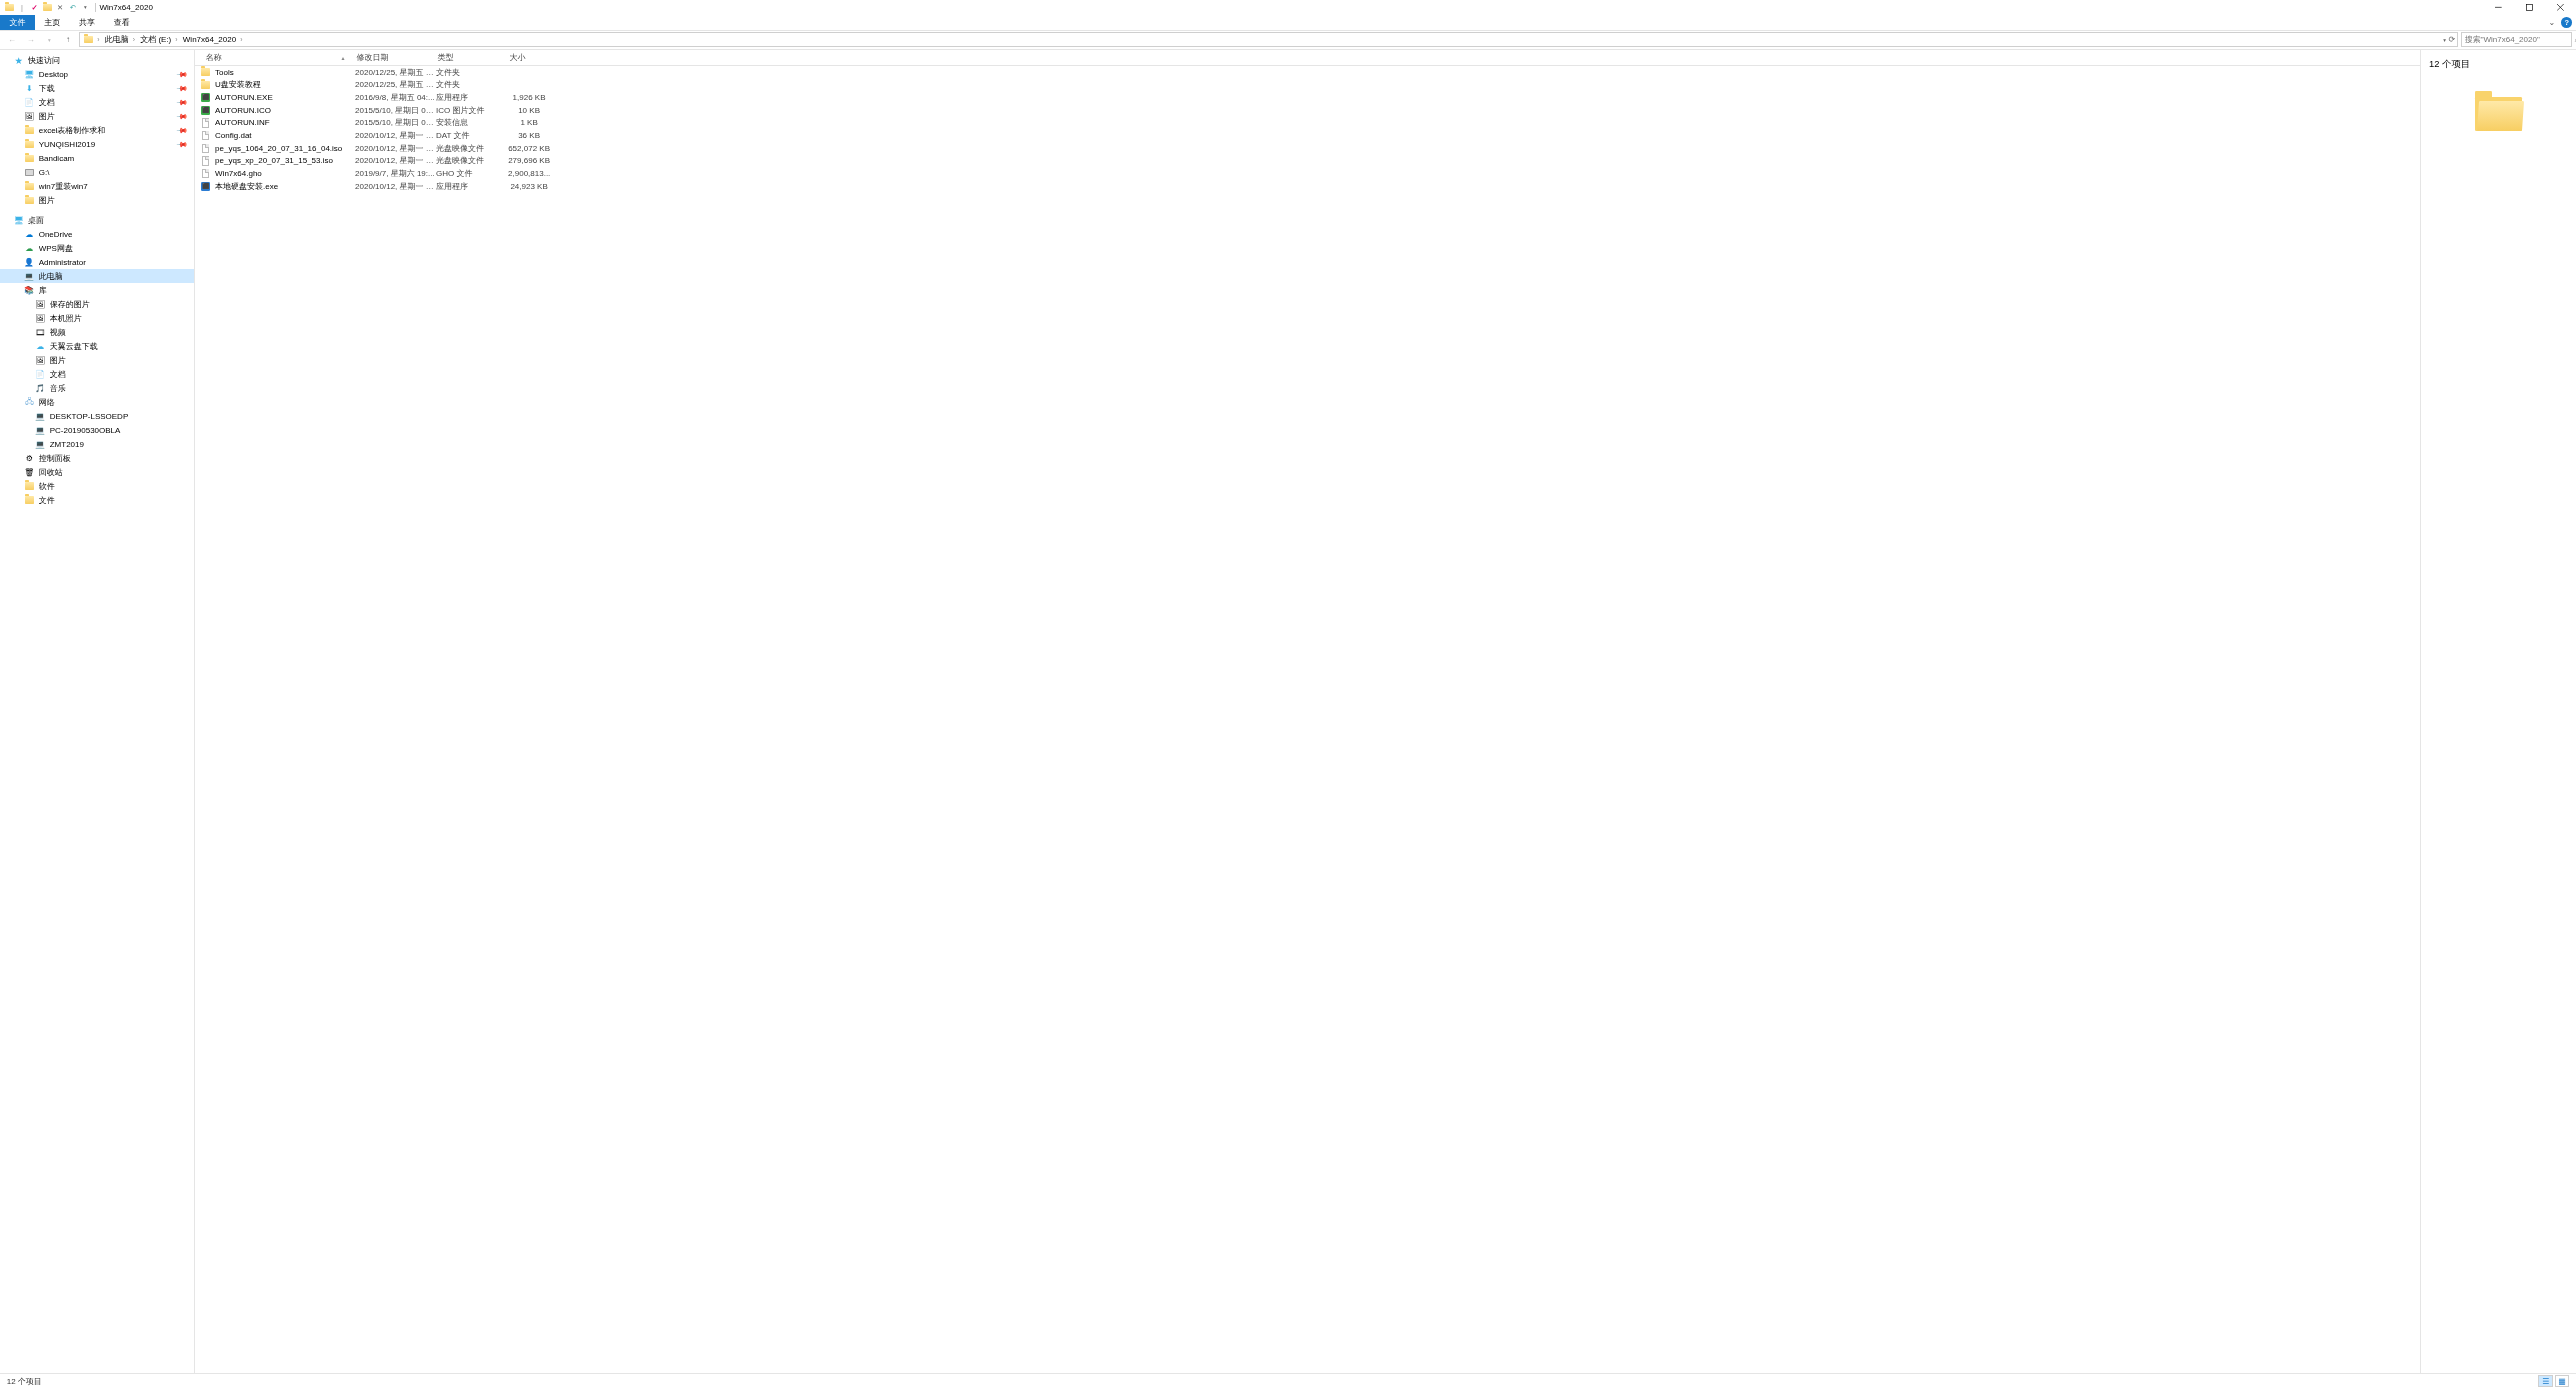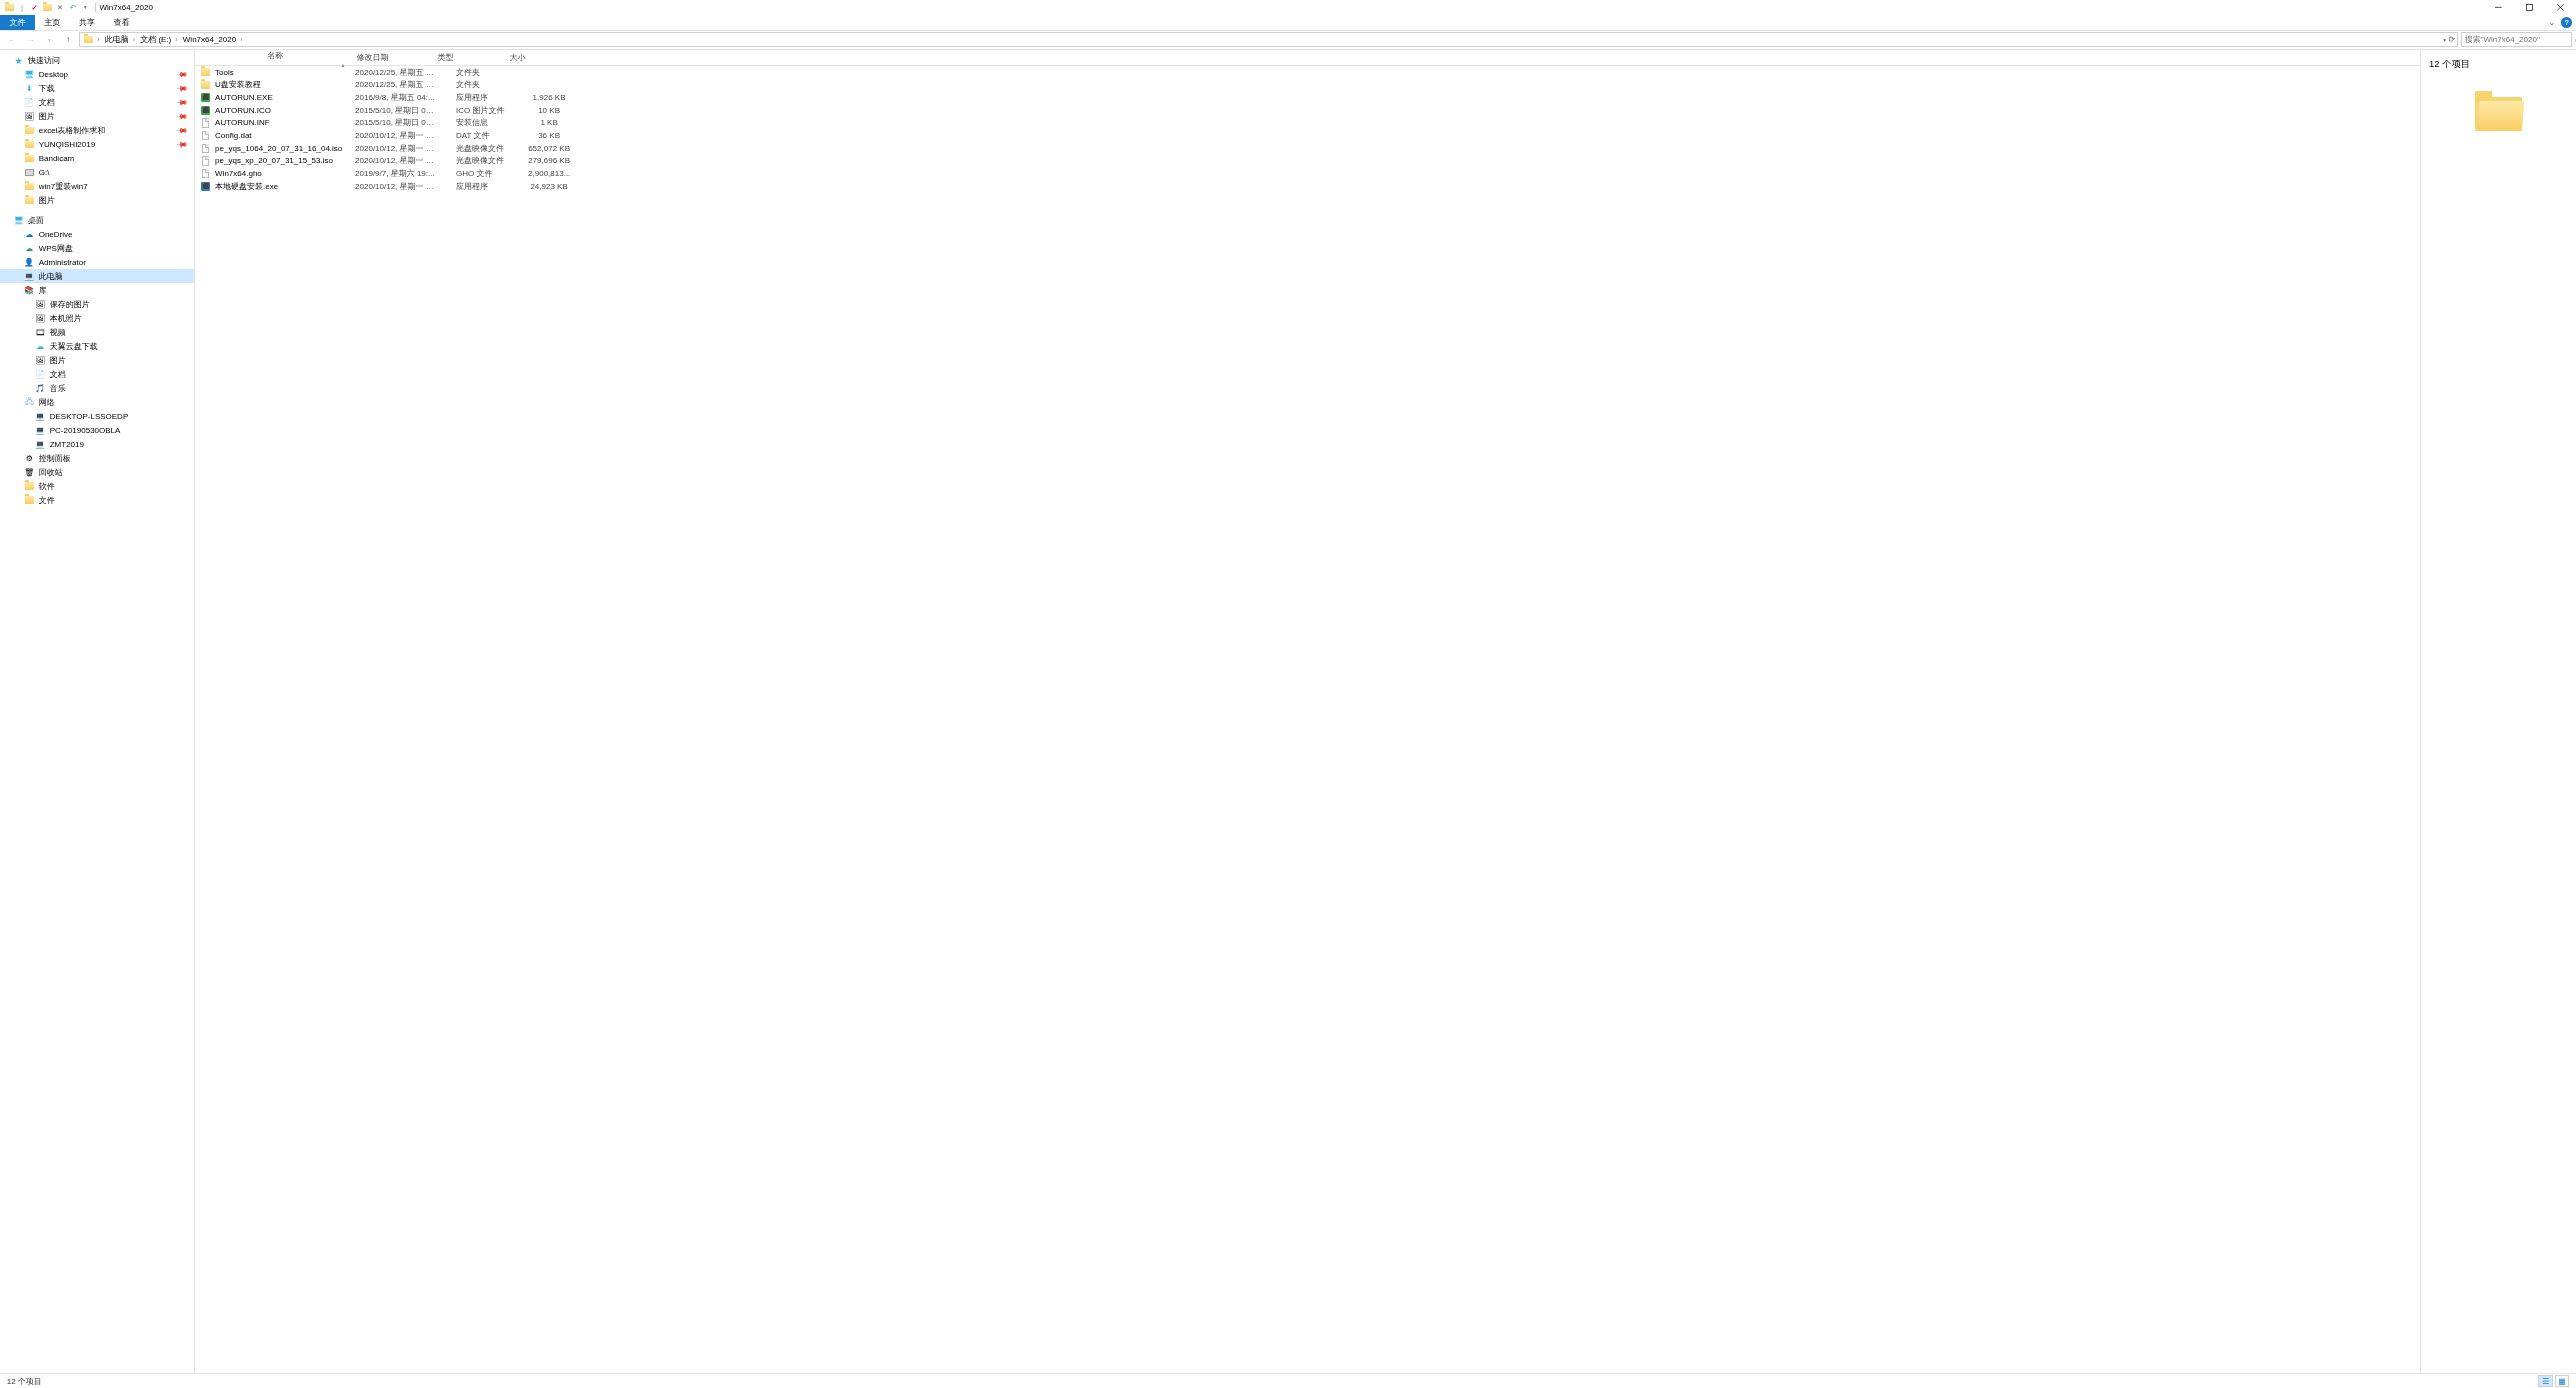"名称" .col-name { flex-direction: column -> none }
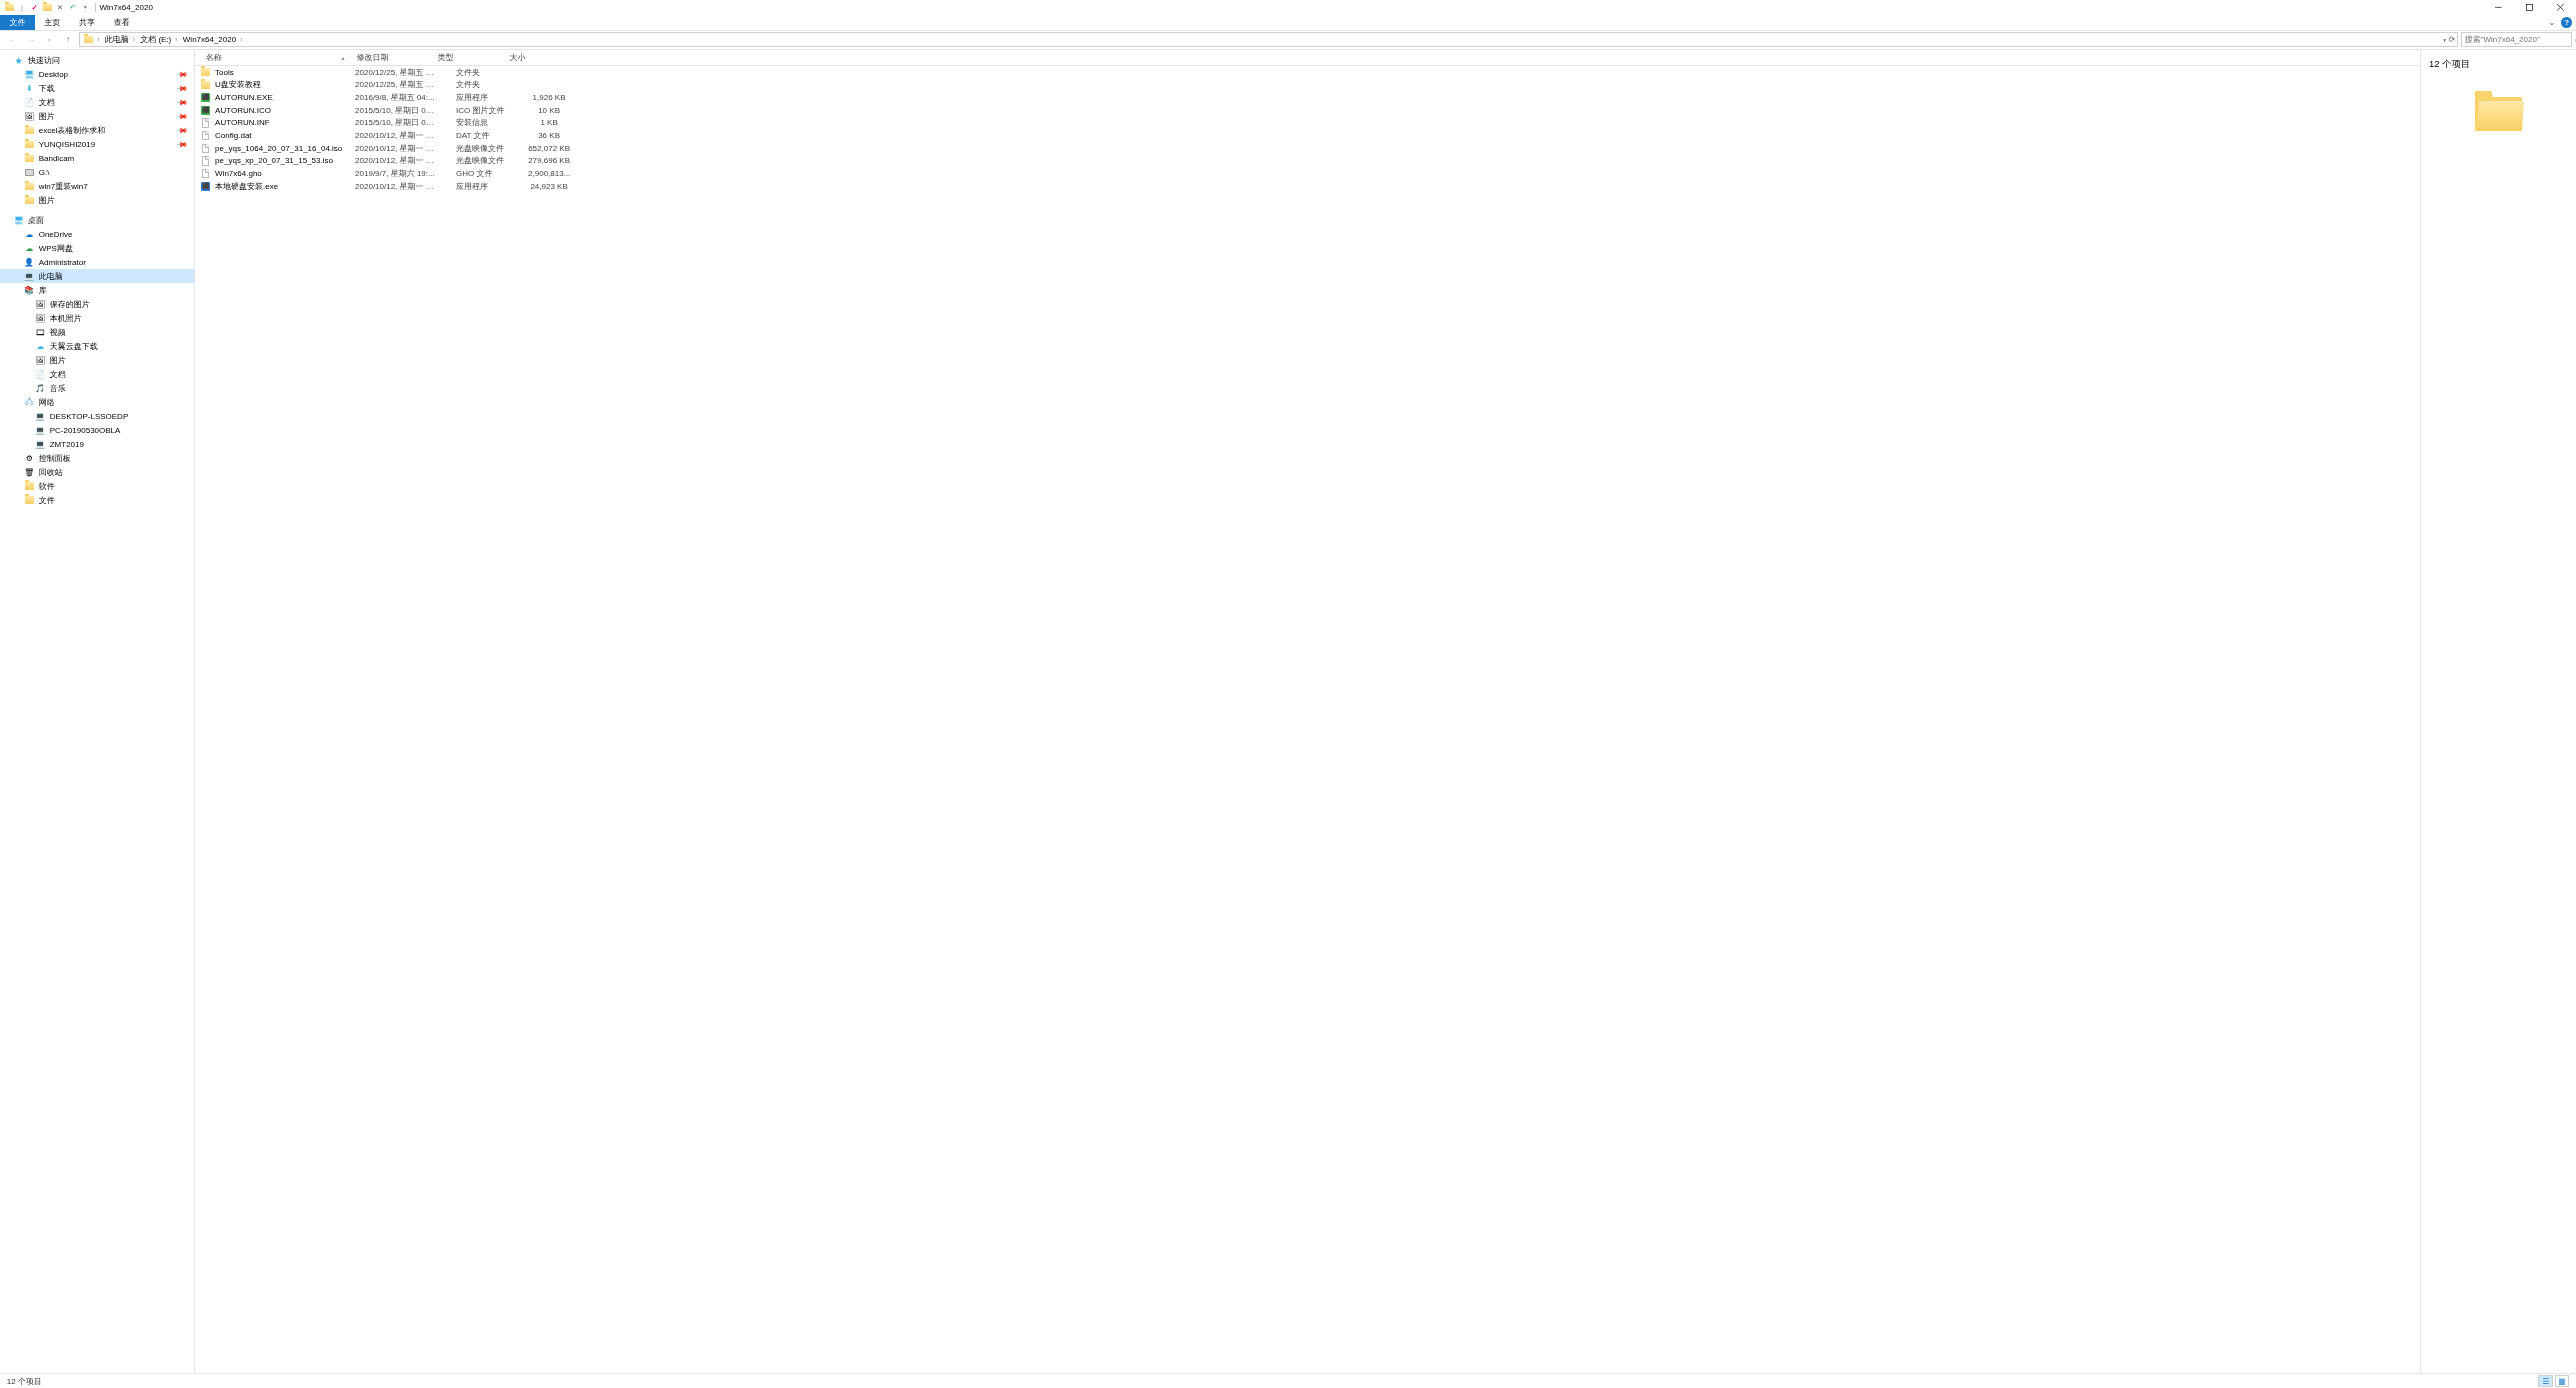"文件夹" .row .c-type { margin-left: 20px -> none }
